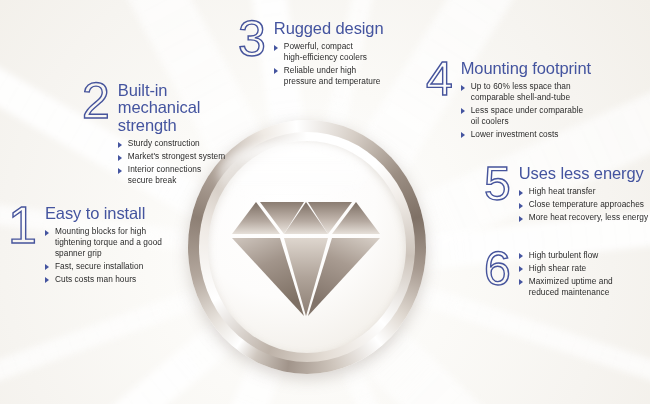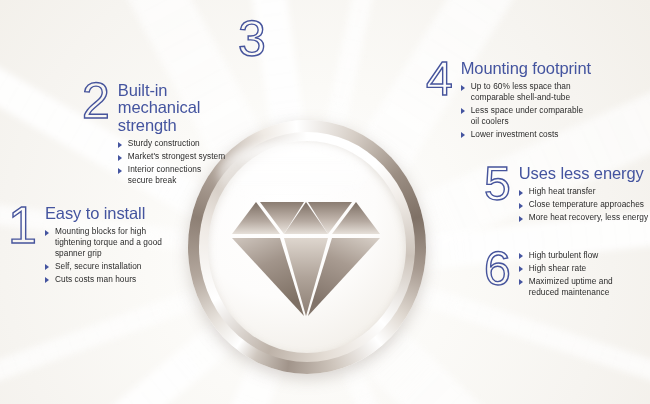"Rugged design" div.body { html: none -> <div> <div>Rugged design</div> <ul> <li>Powerful, compact high-efficiency coolers</li> <li>Reliable under high pressure and temperature</li> </ul> </div> }
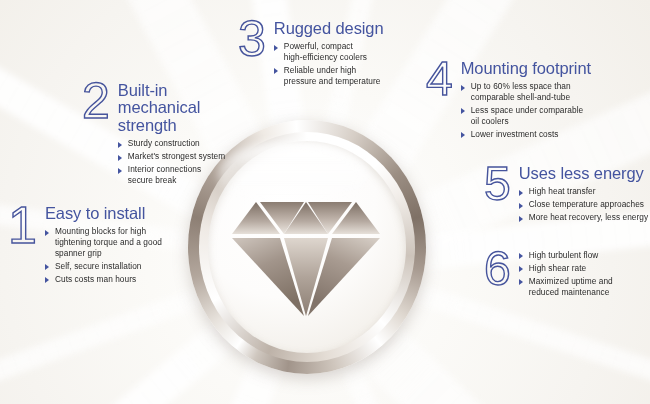"Self, secure installation" li { text: Self -> Fast }
